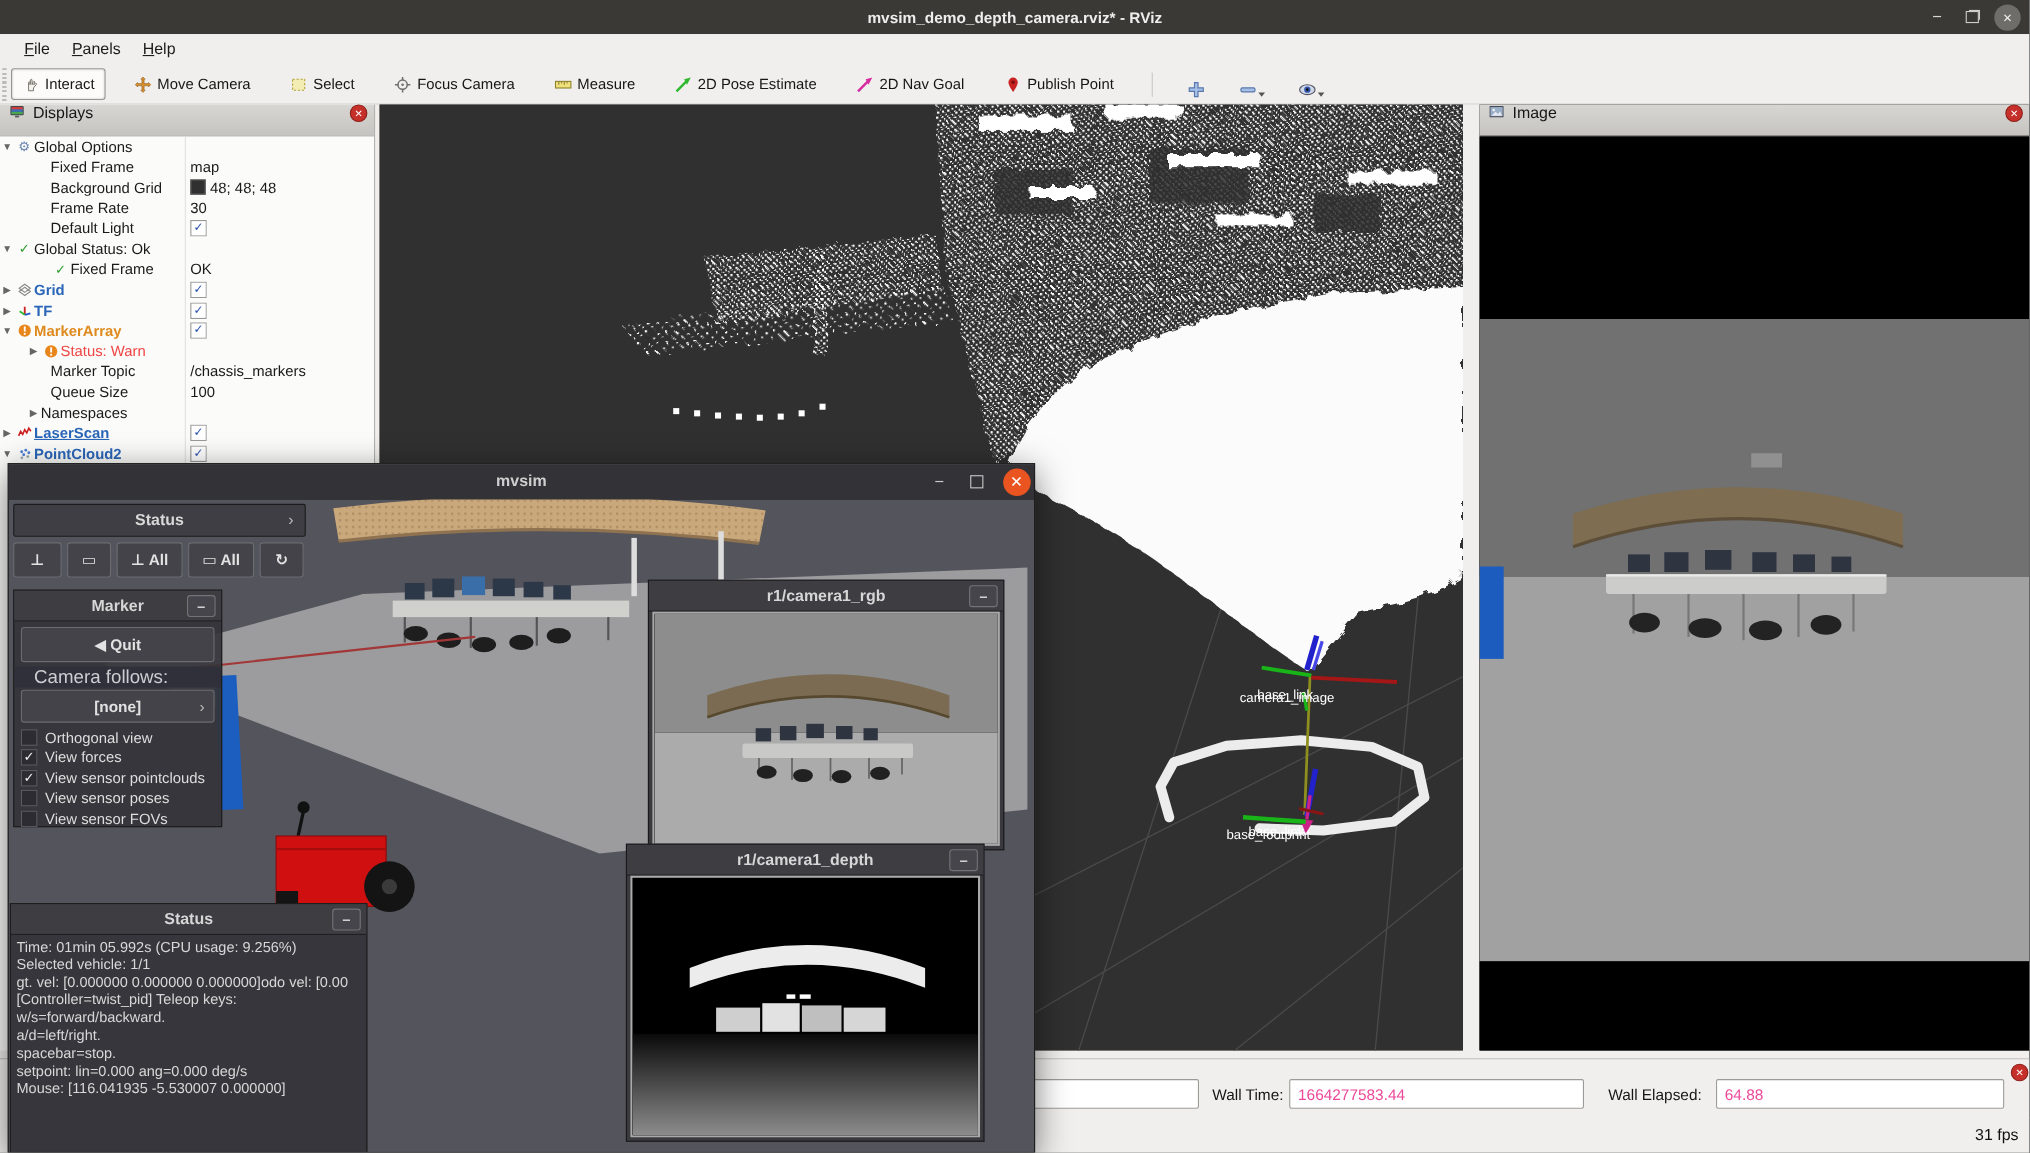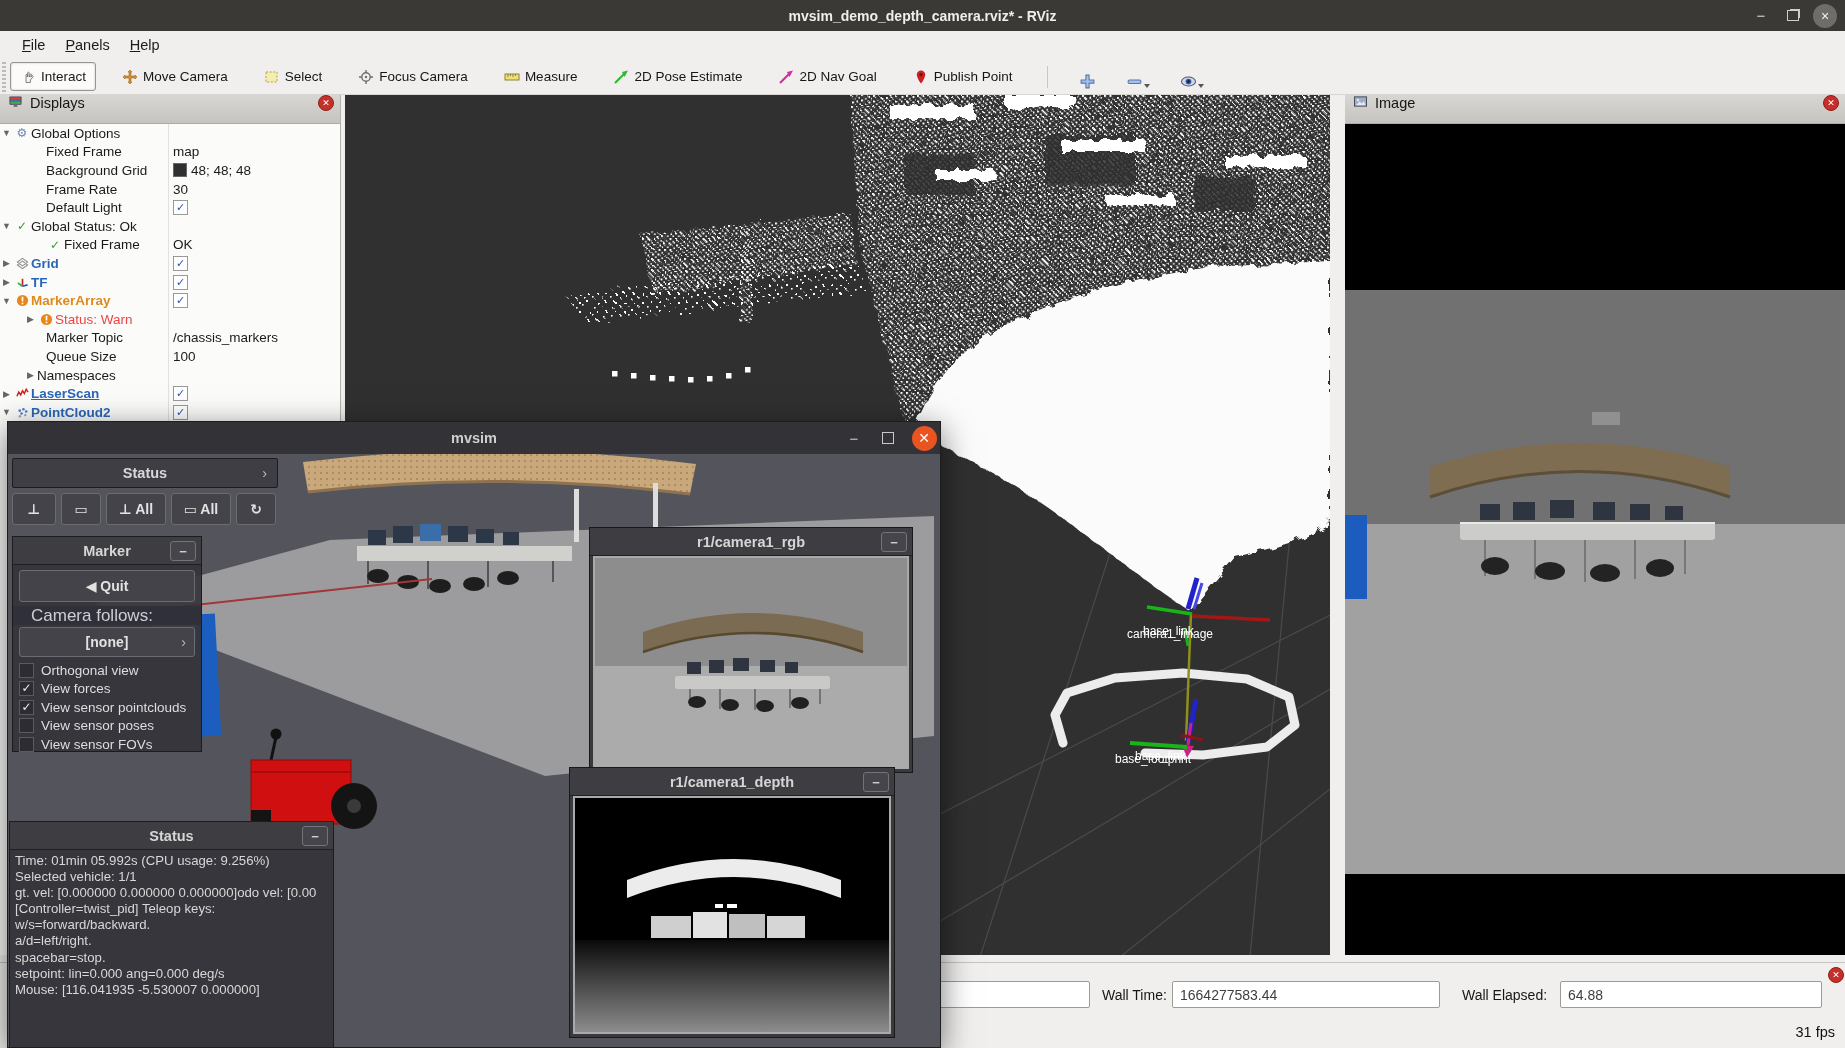"1664277583.44" .tp-field { color: #404040 -> #ec4899 }
